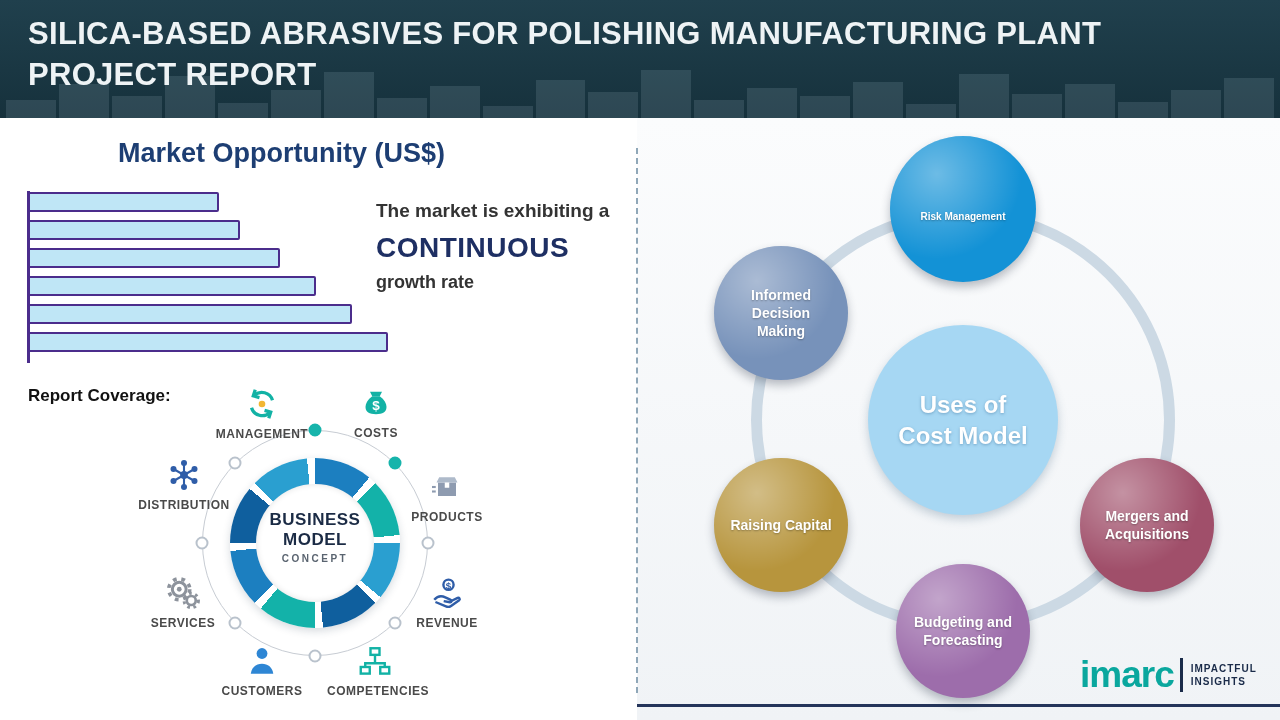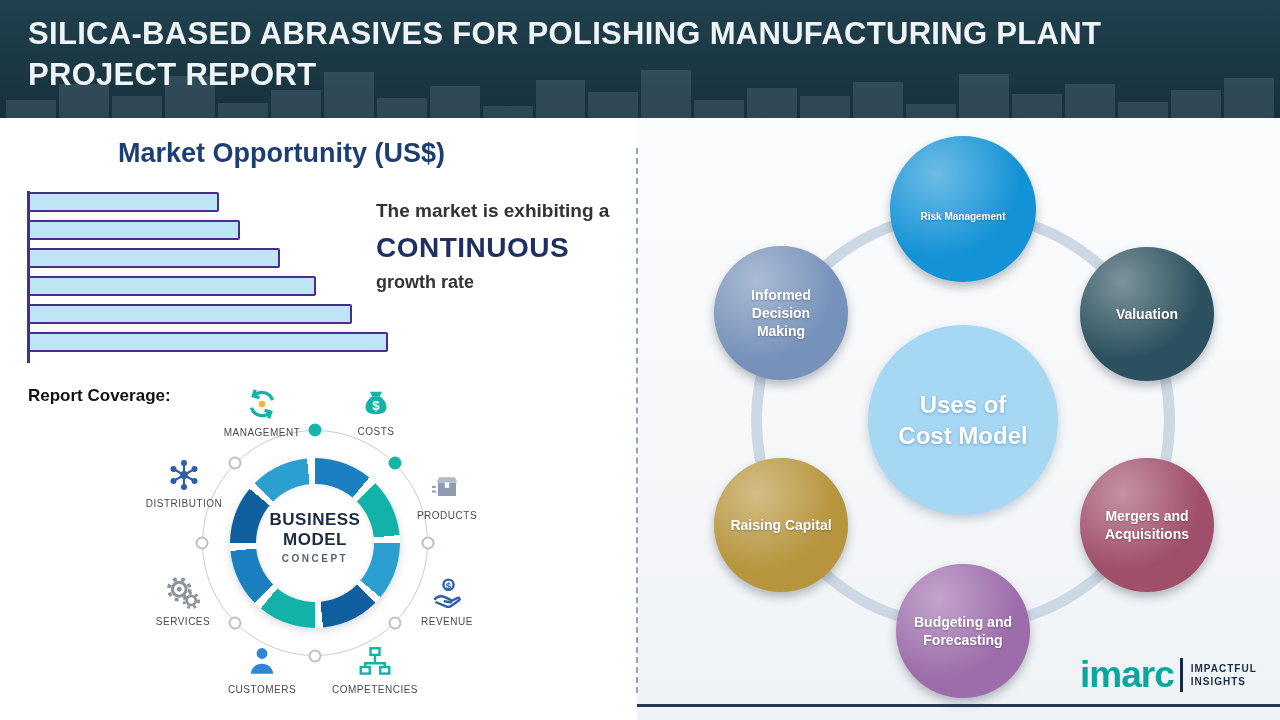"Valuation" div.node { html: <div> <span>Valuation</span> </div> -> none }
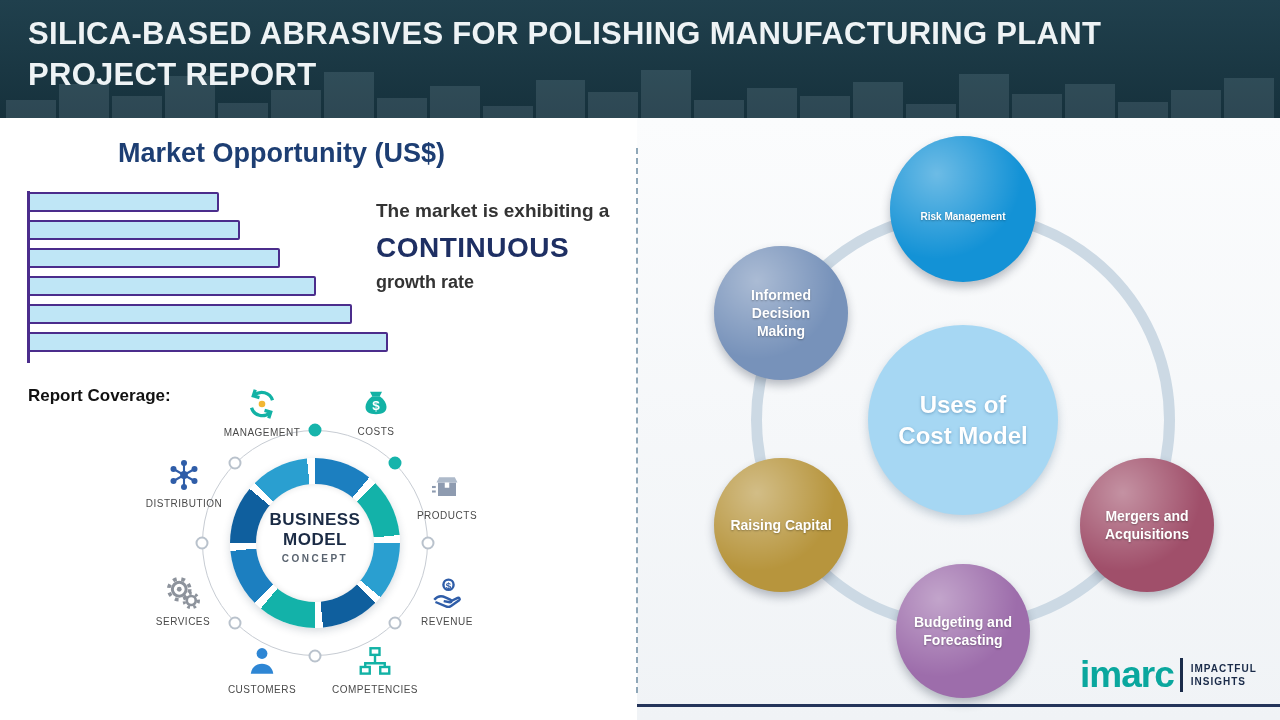"MANAGEMENT" .bm-item .bm-label { font-size: 10px -> 12px; font-weight: normal -> bold }
